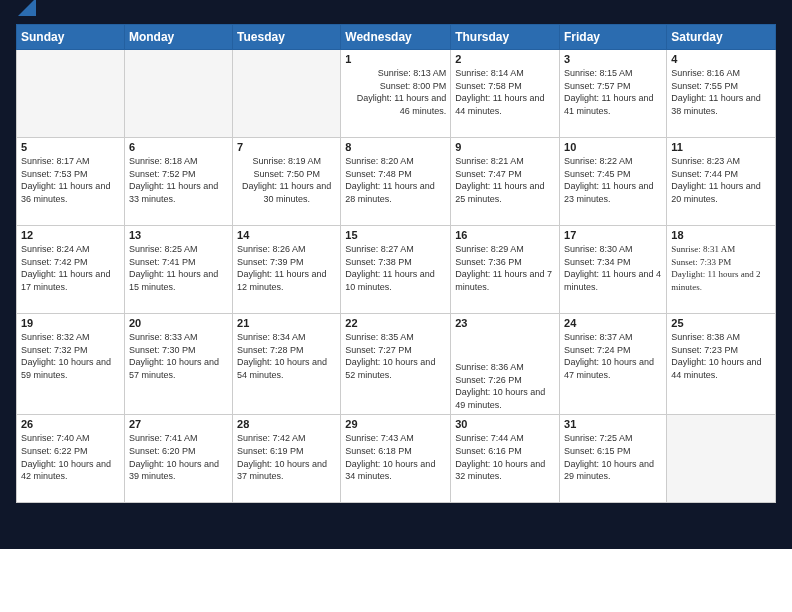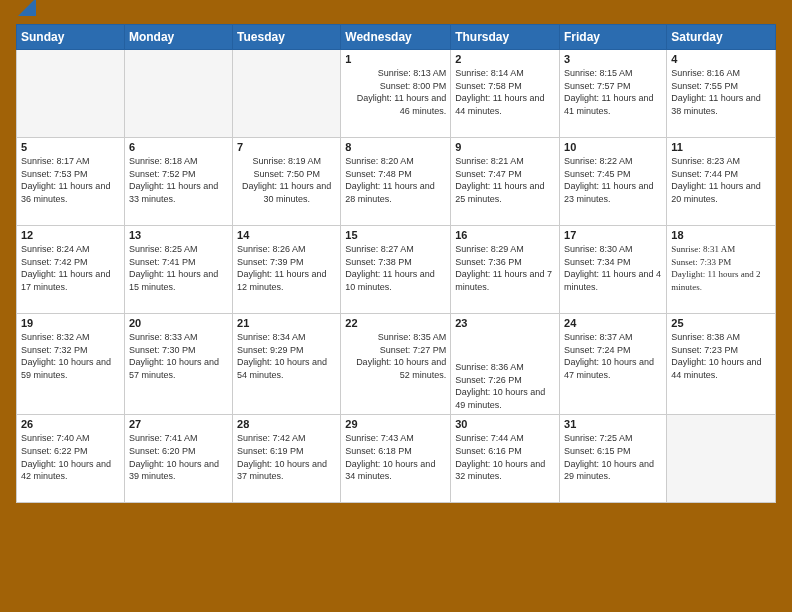"Sunday" .page { background: #a16207 -> #0f172a; height: 612px -> 549px }
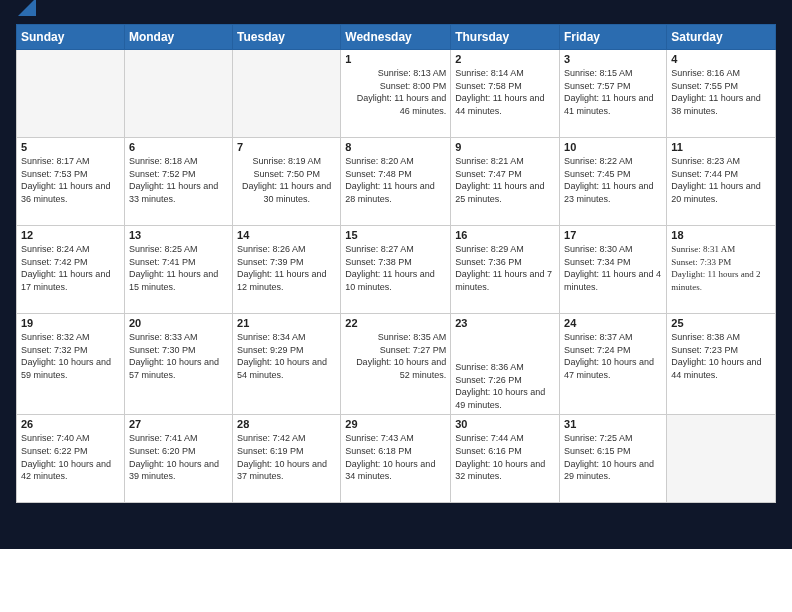"Sunrise: 8:34 AM" div.day-info { text: 9:29 -> 7:28 }
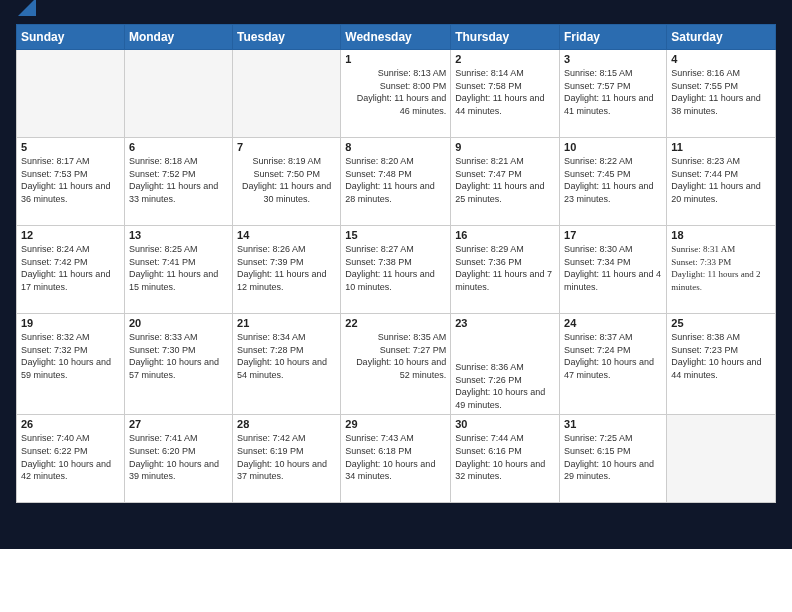"Sunrise: 8:35 AM" div.day-info { text-align: right -> none }
